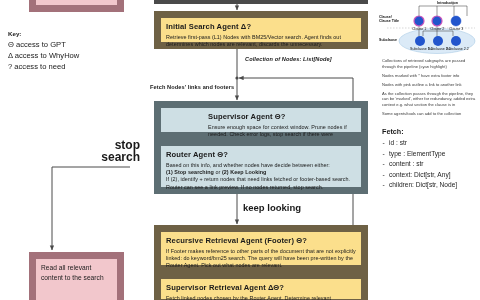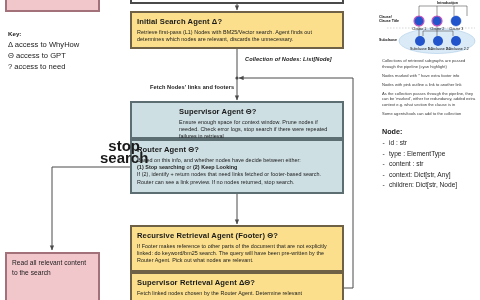"Initial Search Agent Δ?" .box { border: 2px solid #0369a1 -> 7px solid #0369a1; margin-left: none -> 24px }
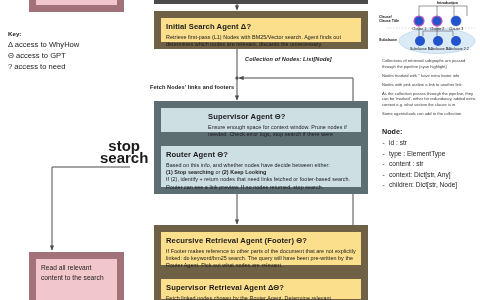"Δ access to WhyHow" div.key-row { order: before "Θ access to GPT" -> after "Θ access to GPT" }
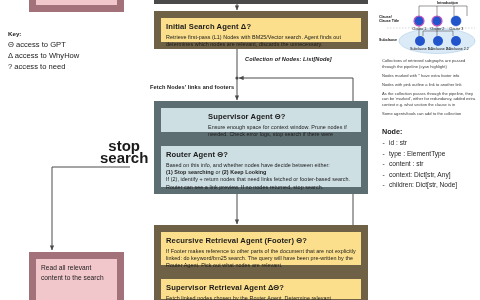"Node:" div.spec-title { text: Node -> Fetch }
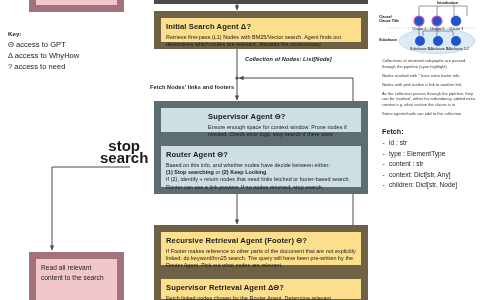"stop search" #label-stop { font-size: 15px -> 12px }
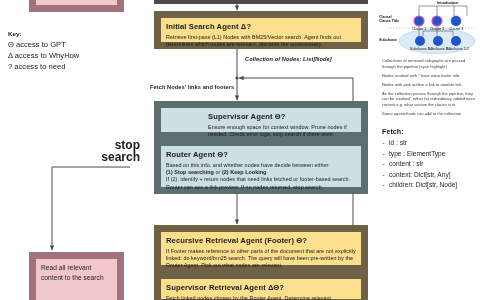"keep looking" div.edge-label { html: none -> <div>keep looking</div> }
